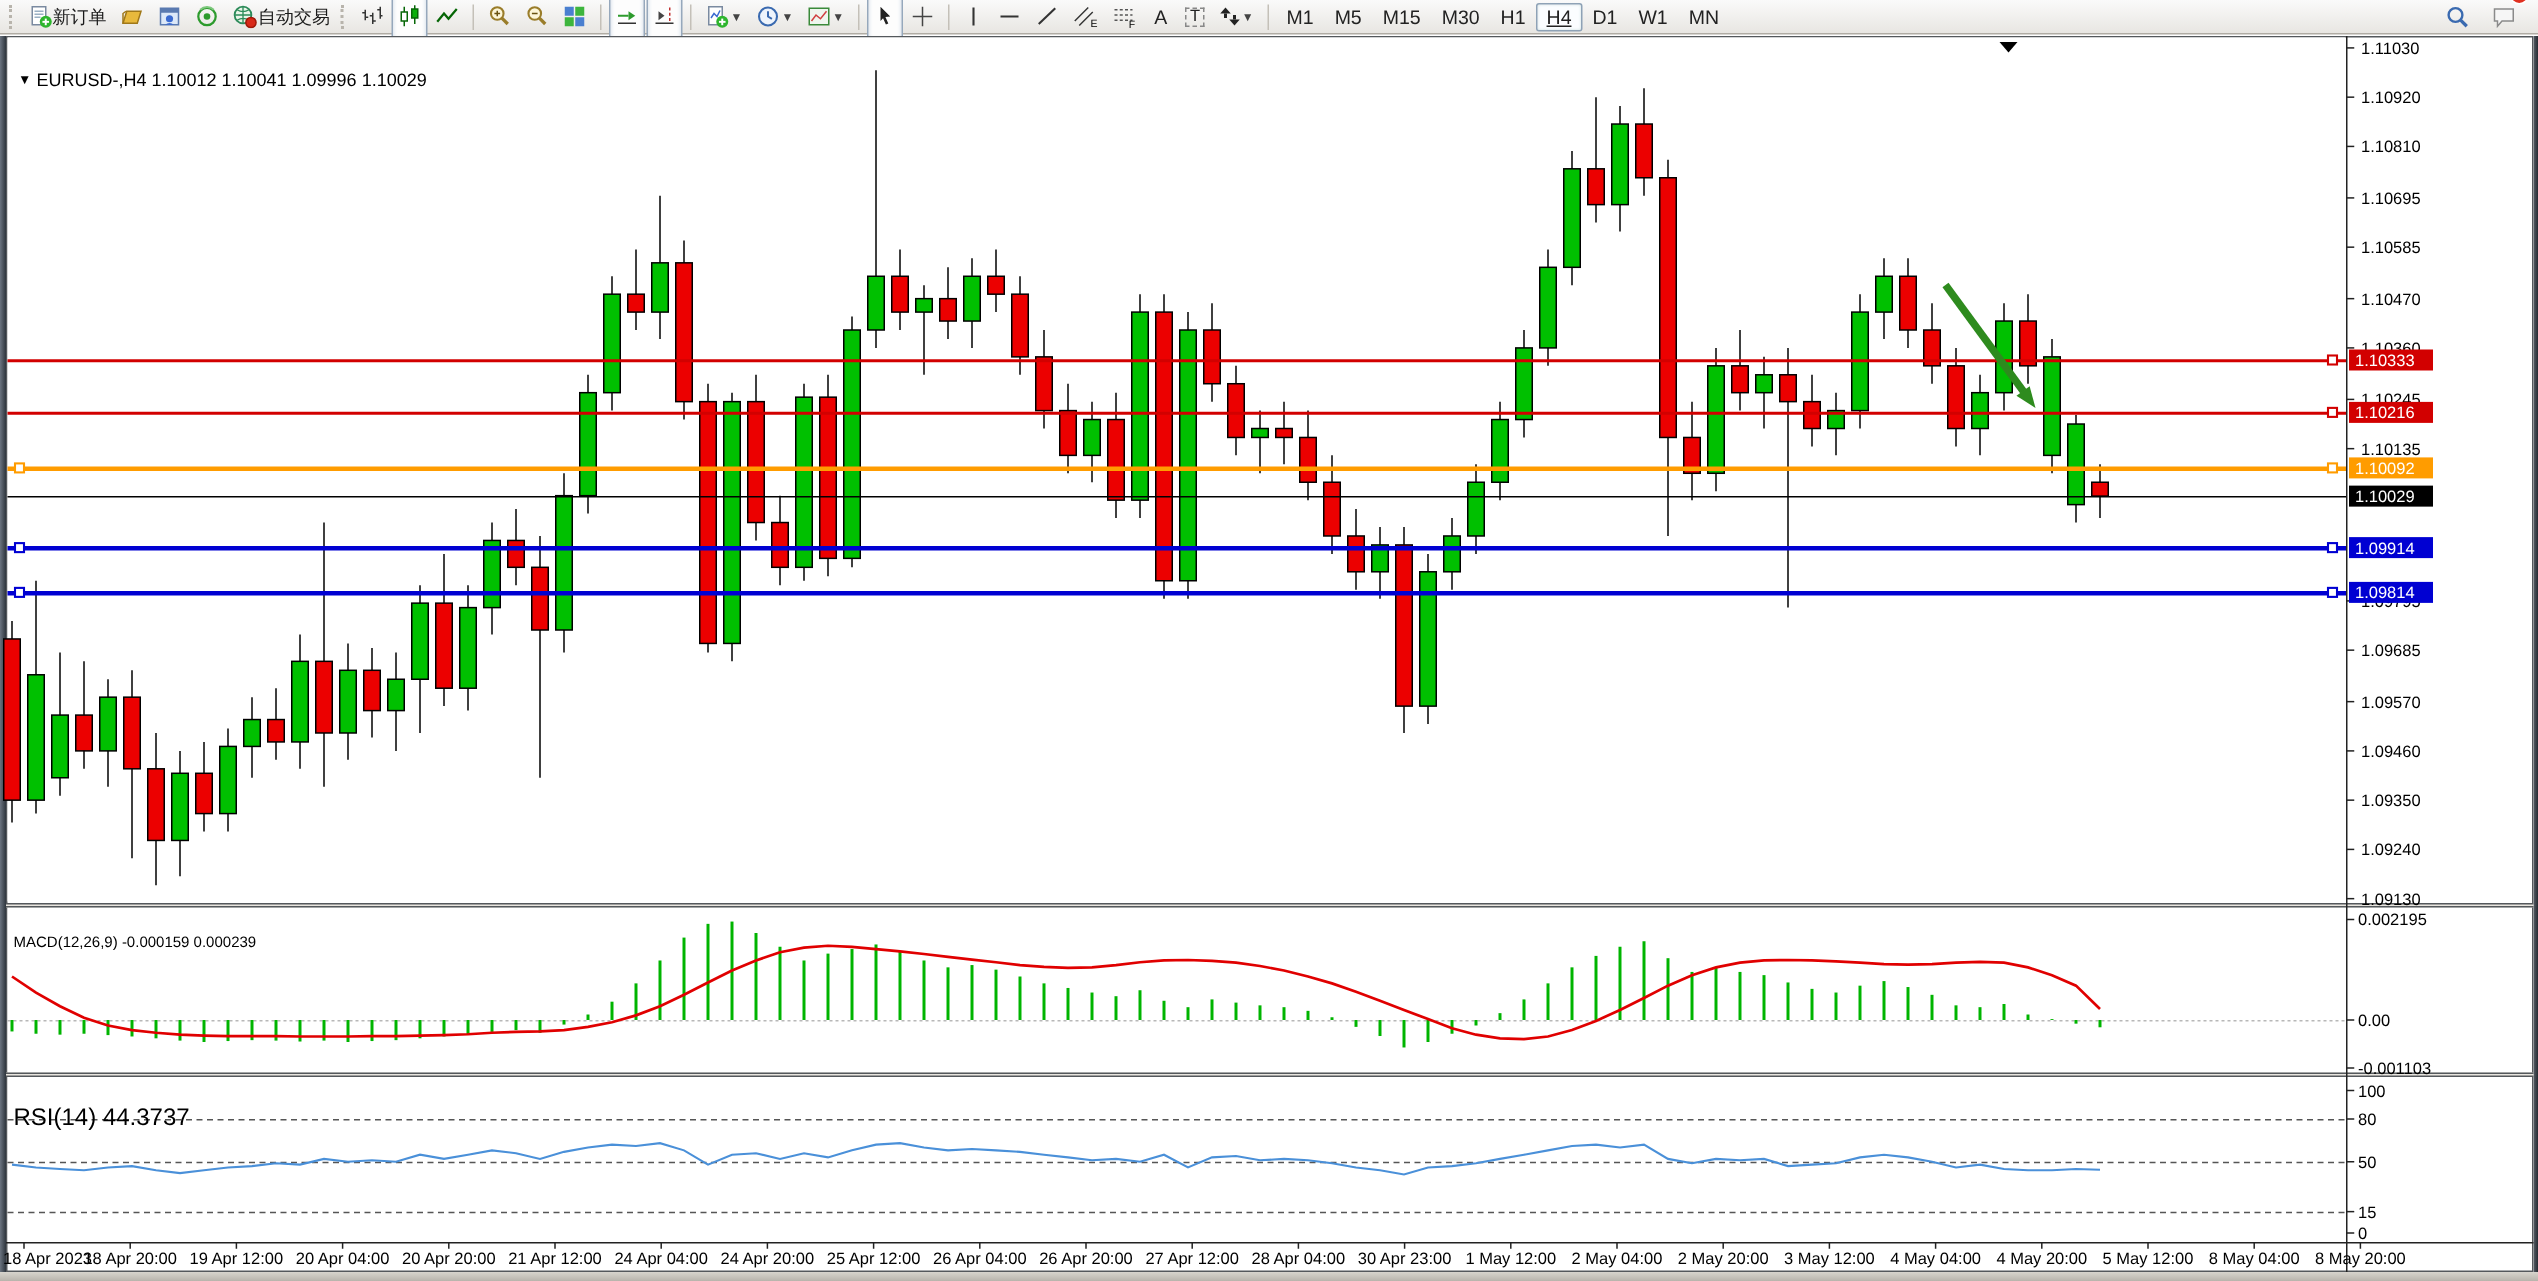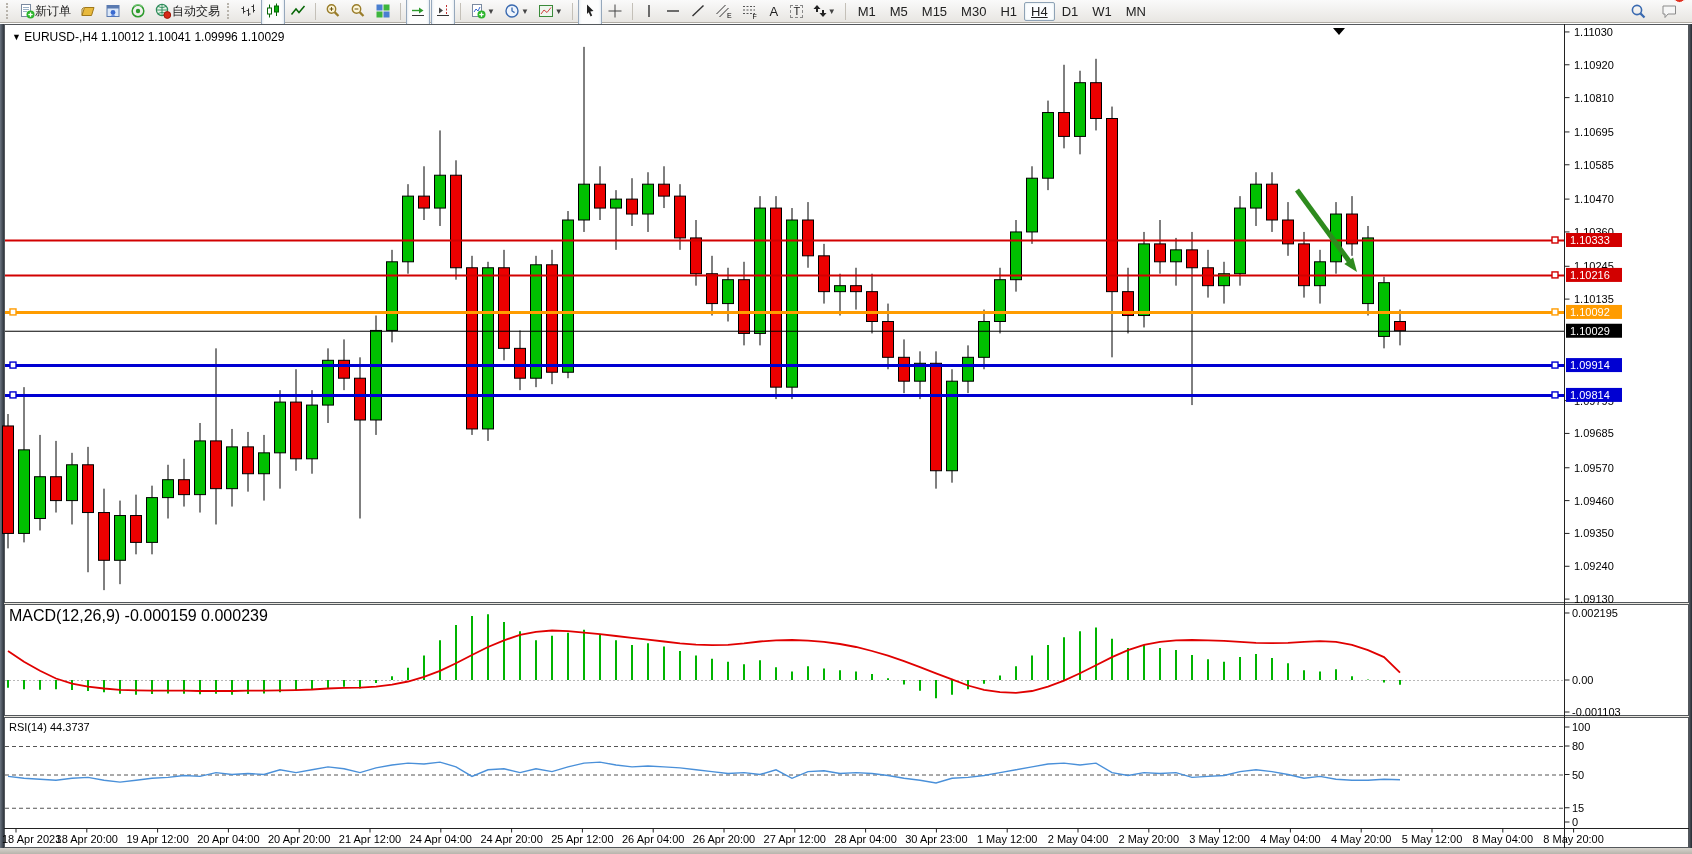"▼ EURUSD-,H4 1.10012 1.10041 1.09996" .overlay-label { margin-top: none -> 16px }
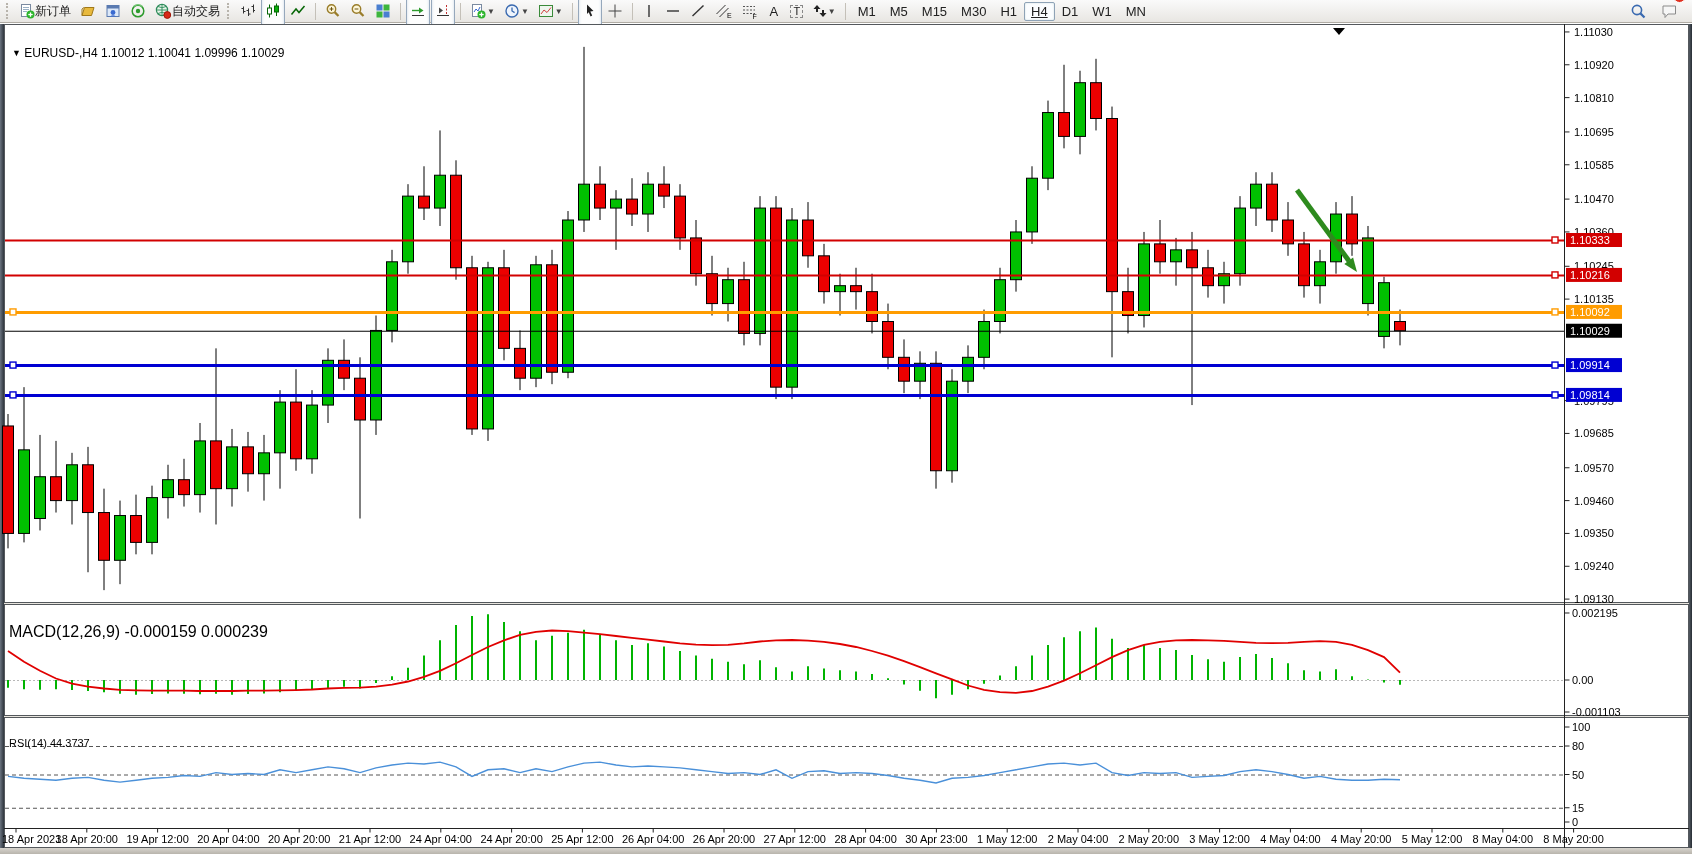"MACD(12,26,9) -0.000159 0.000239" #macd-label { font-size: 16px -> 10px }
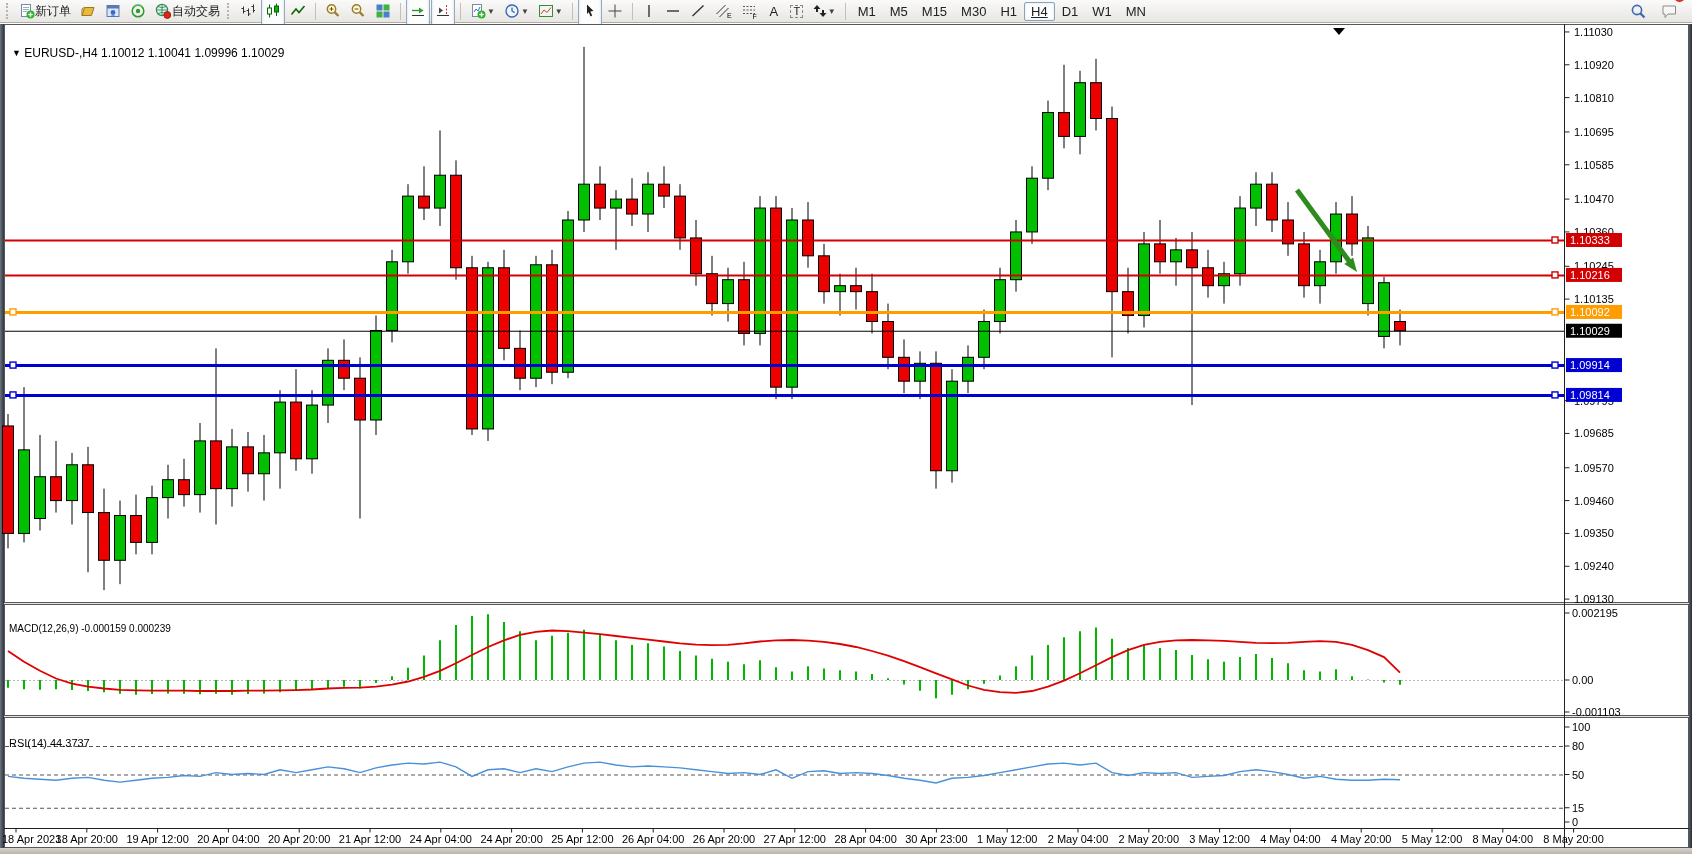"RSI(14) 44.3737" #rsi-label { font-size: 11px -> 16px }
